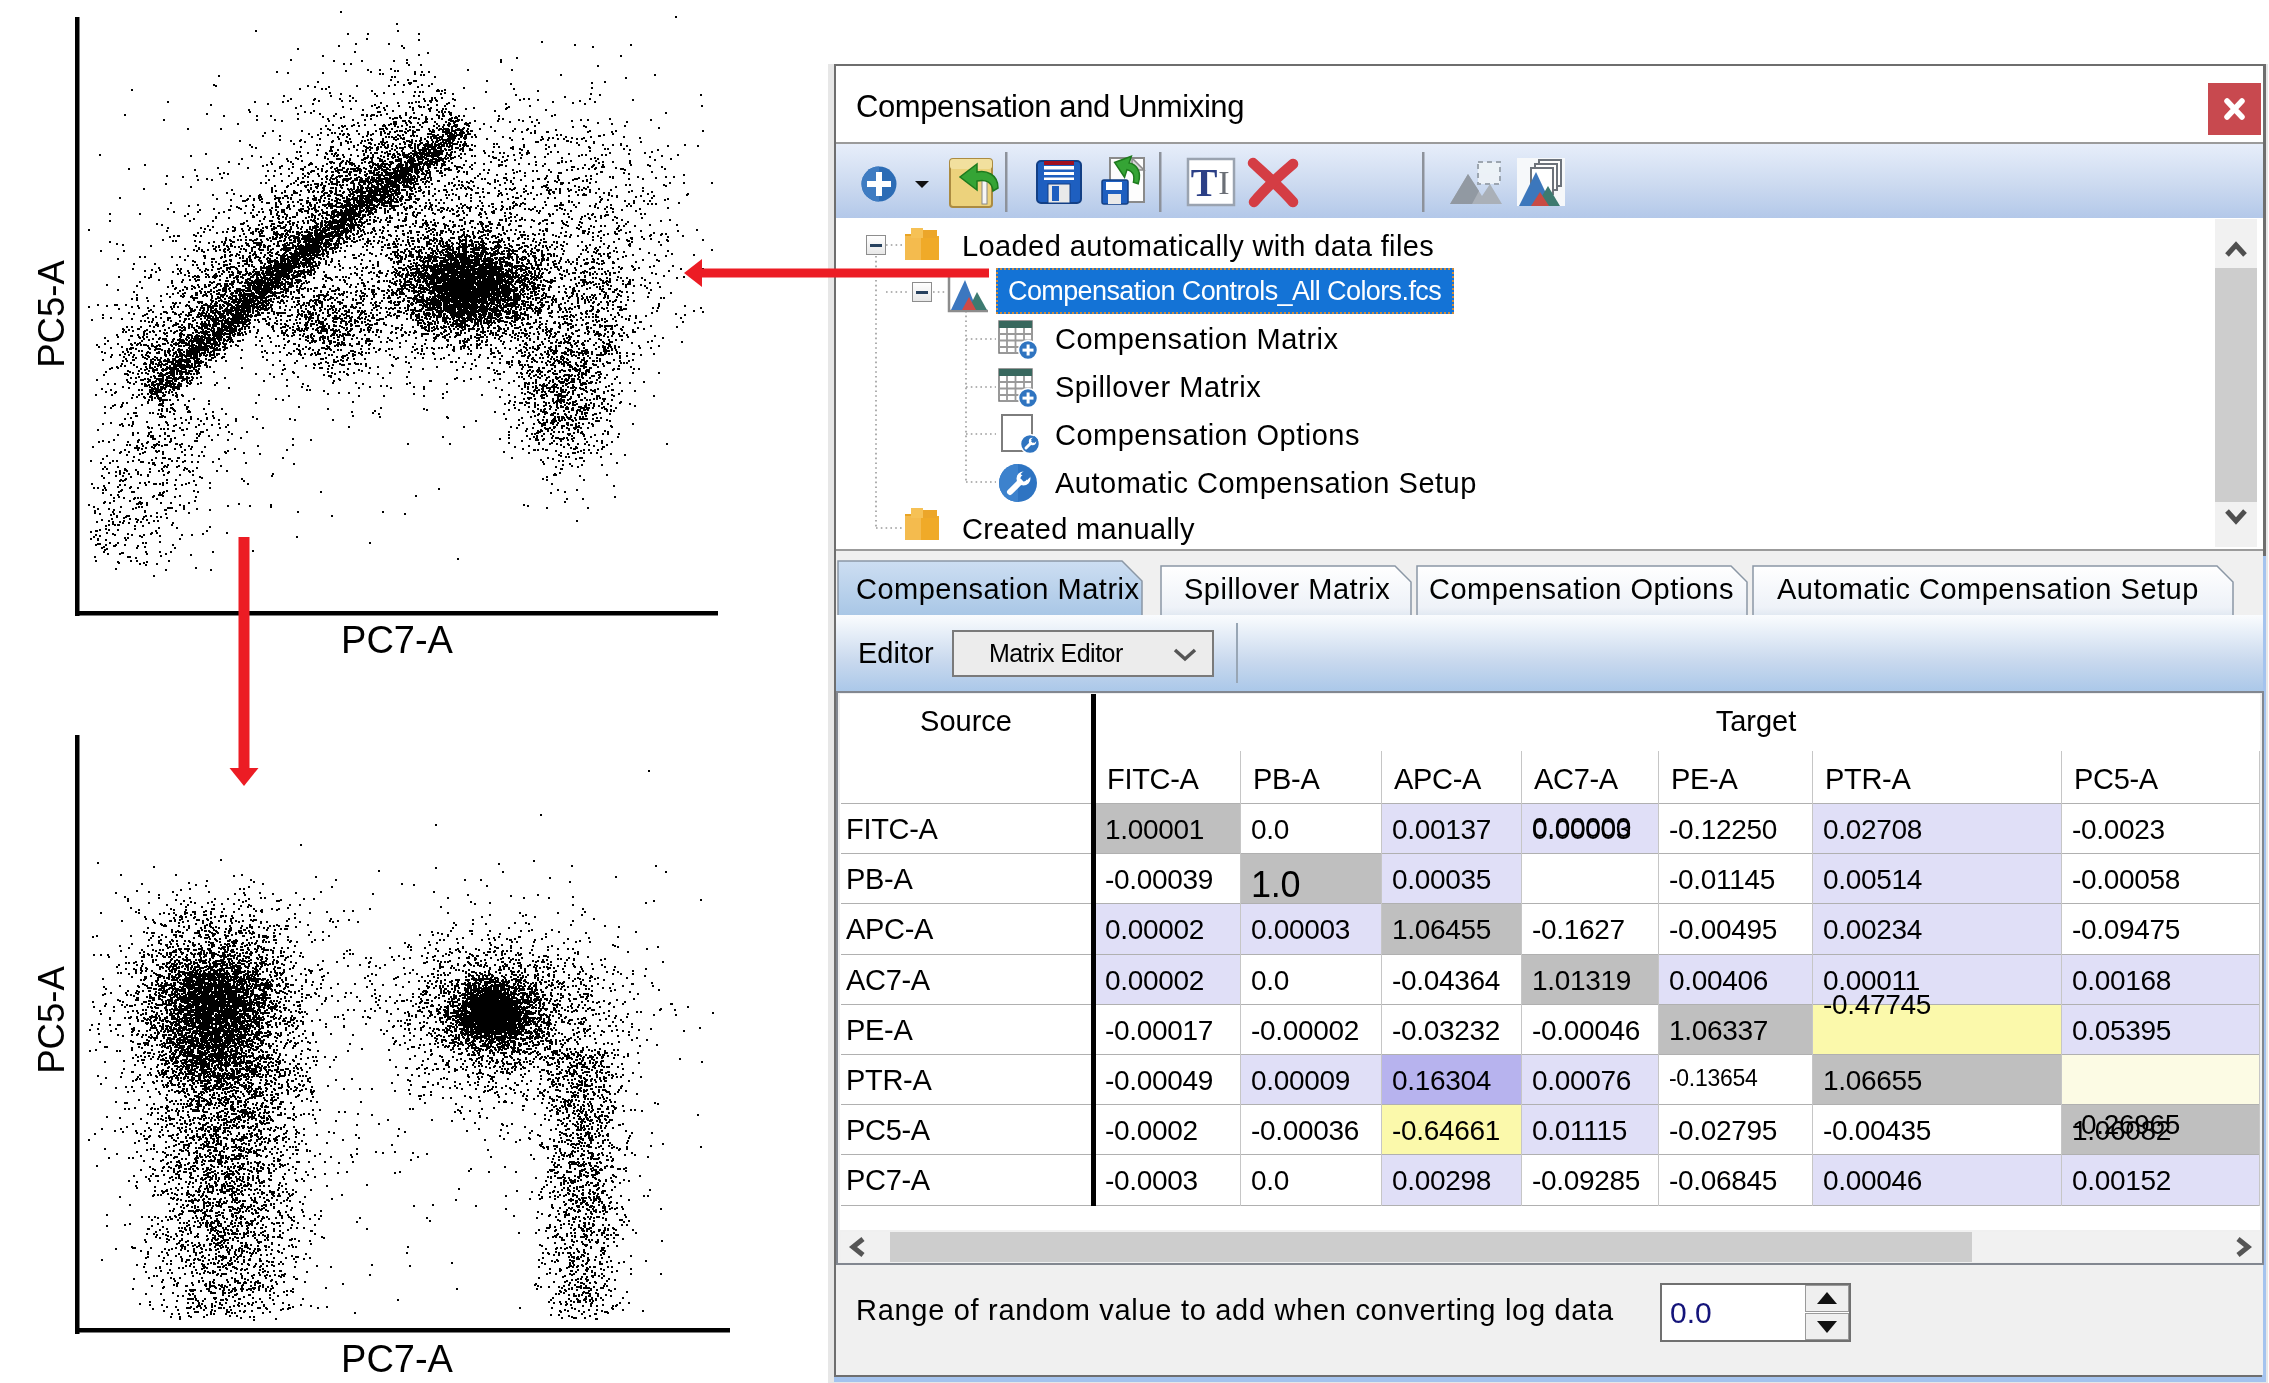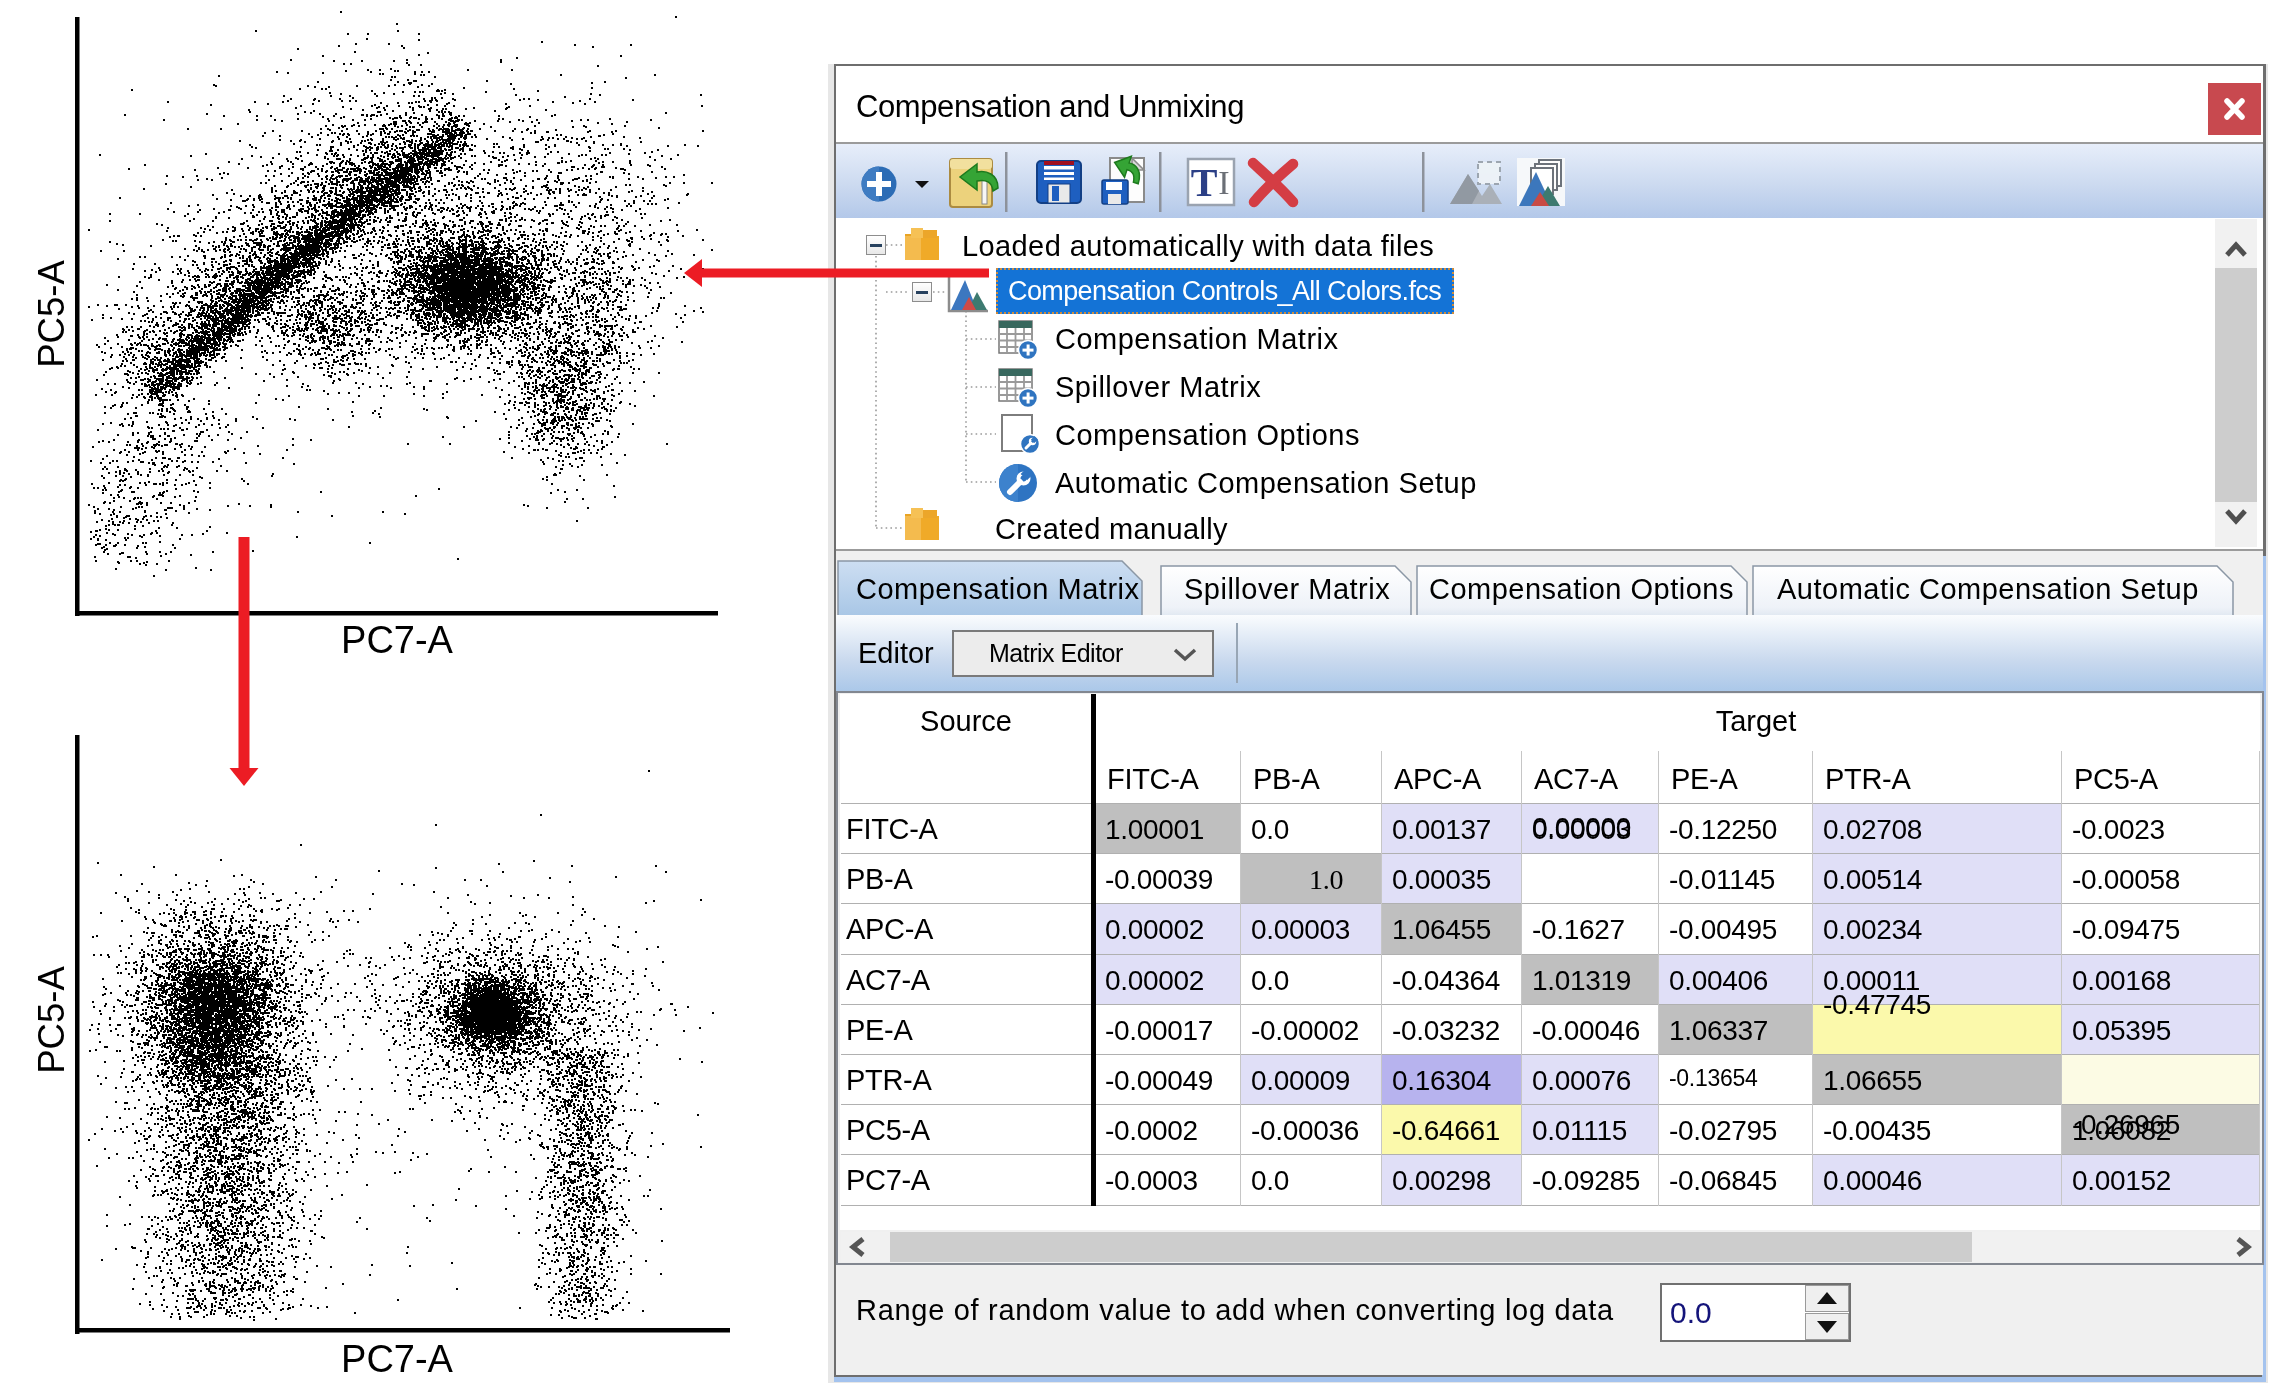"Created manually" div.txt { margin-left: 33px -> none }
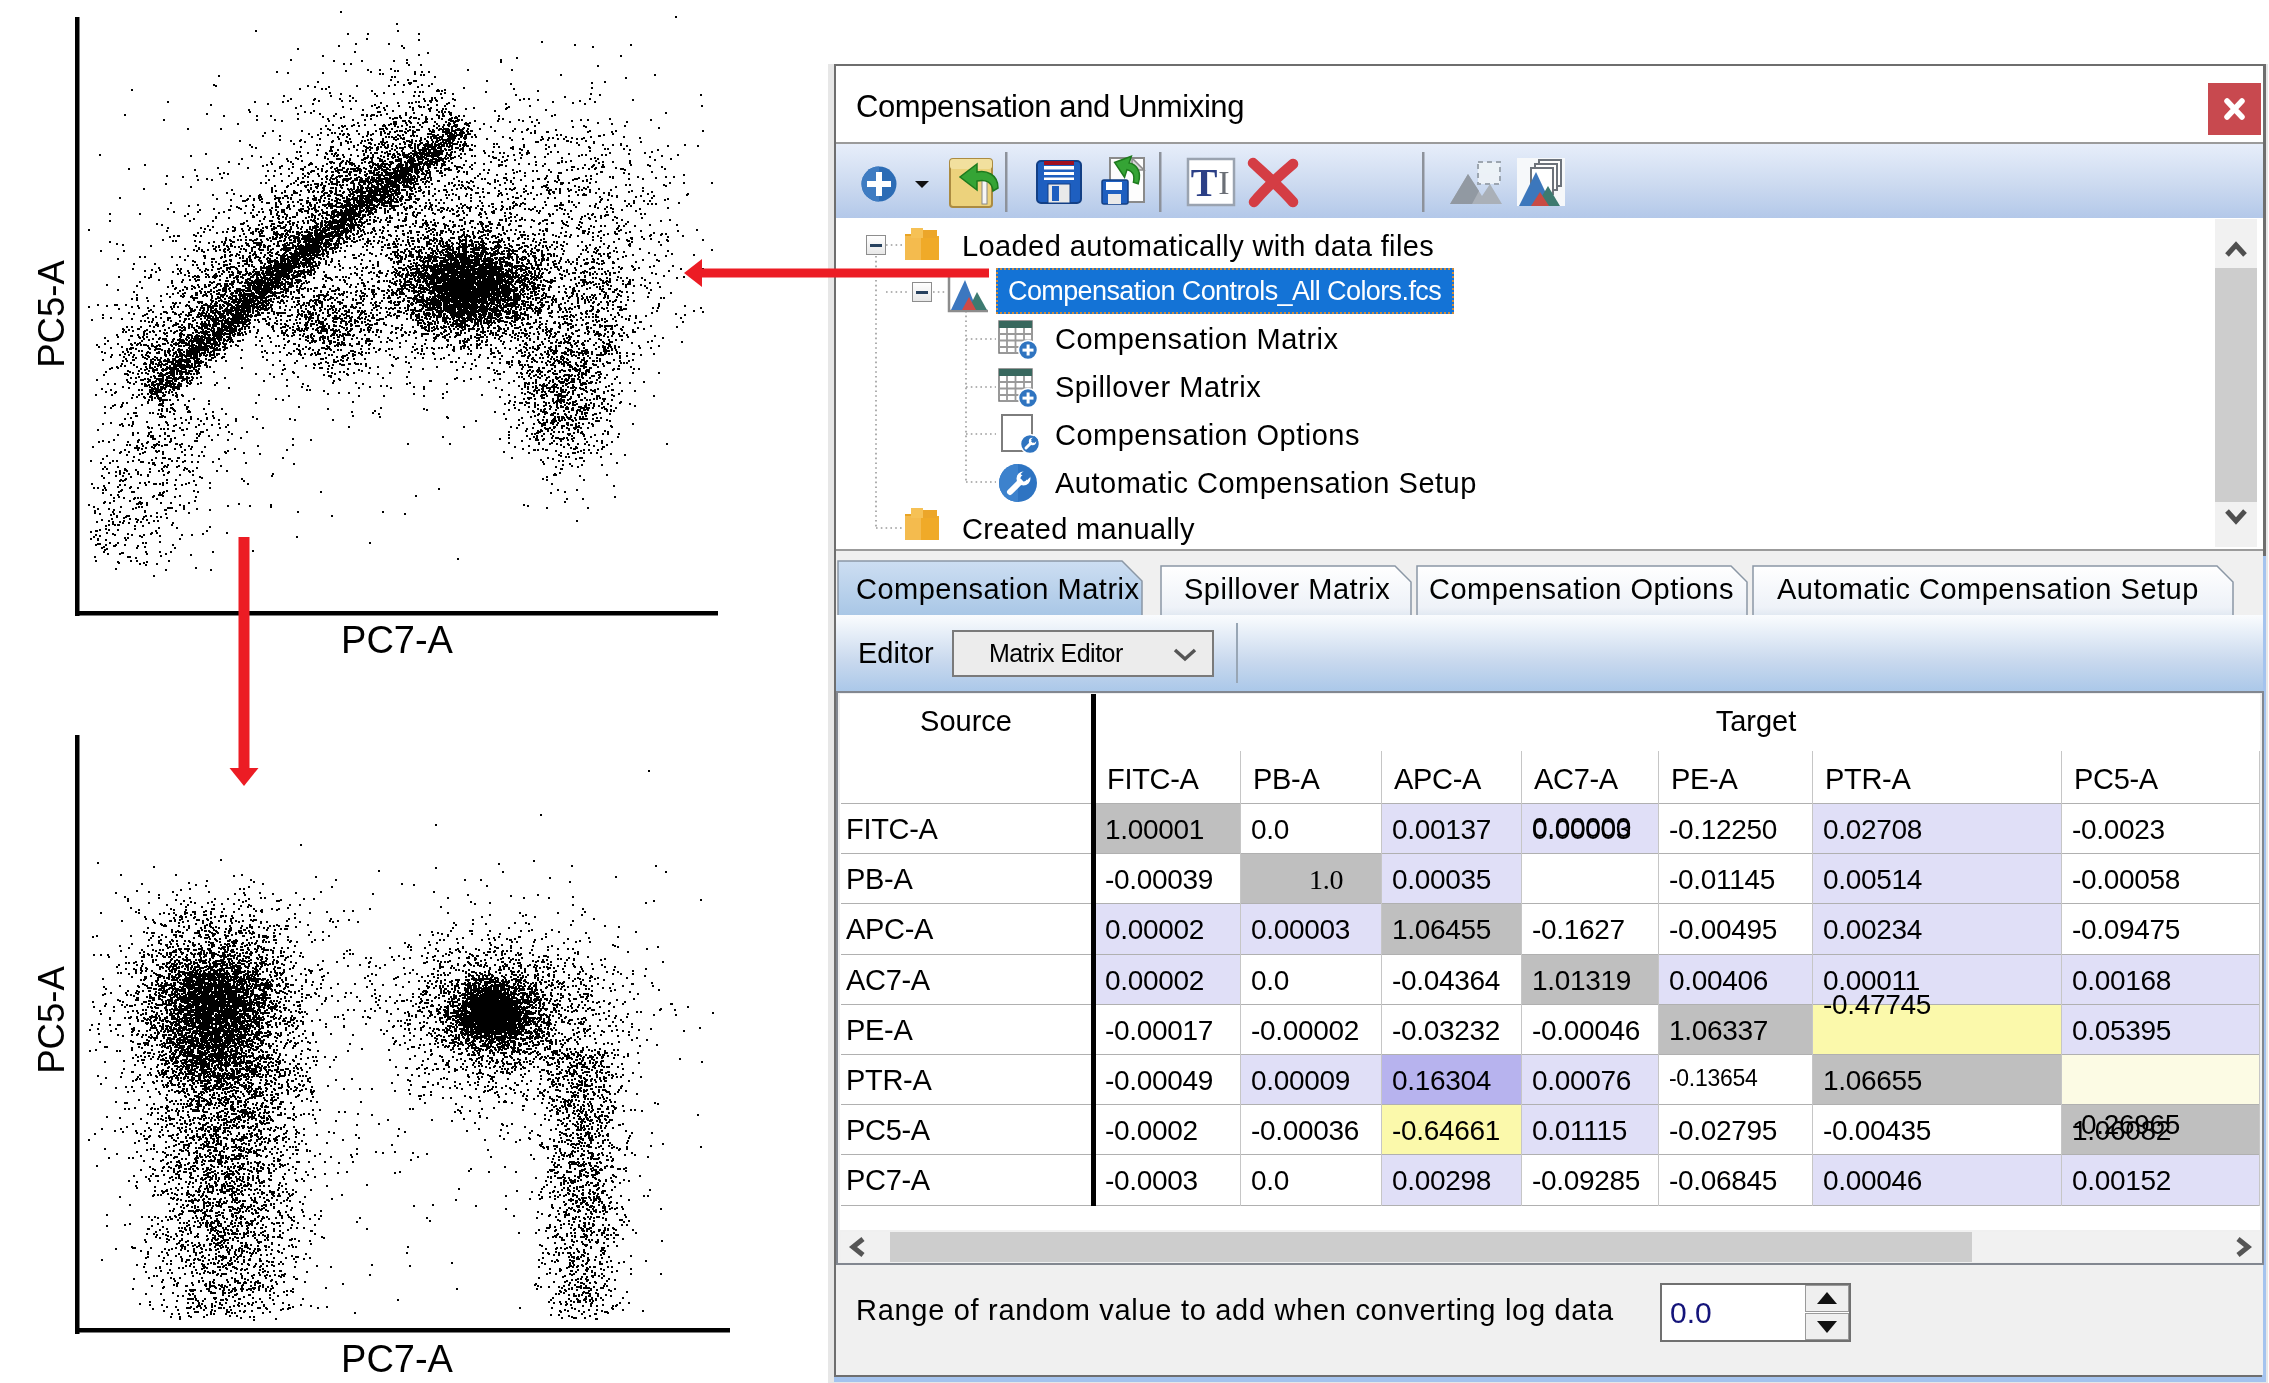"1.0" div.txt { font-family: Liberation Serif, serif -> none; font-size: 28px -> 36px; left: 1309px -> 1251px }
